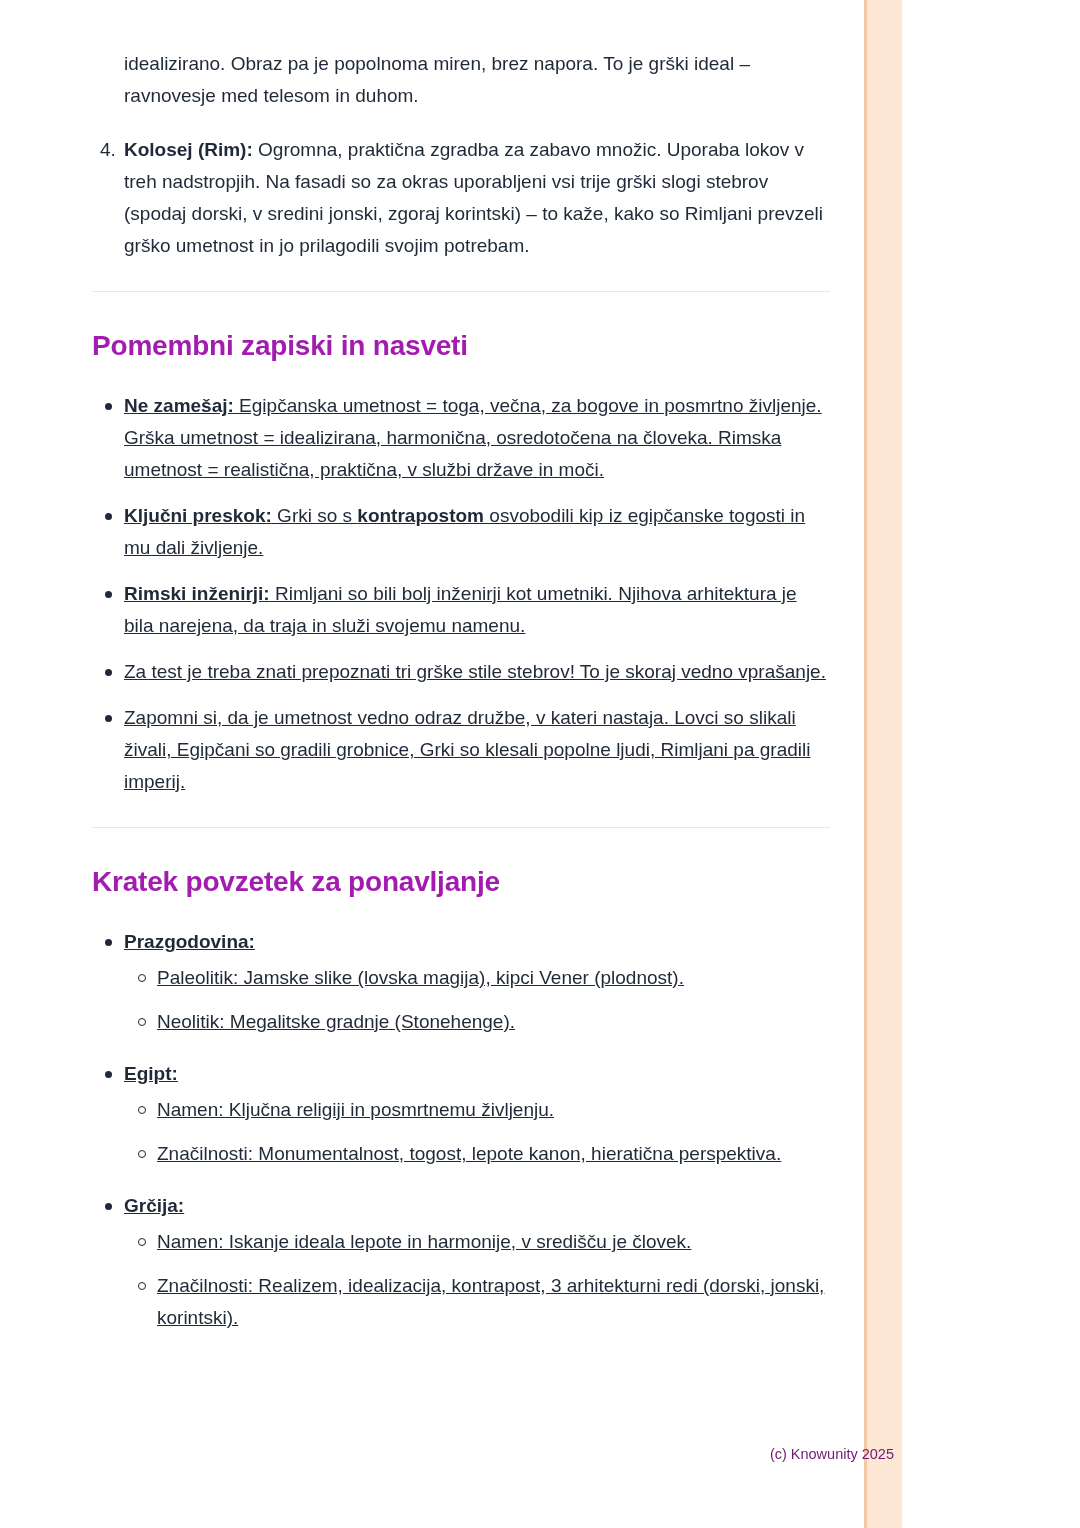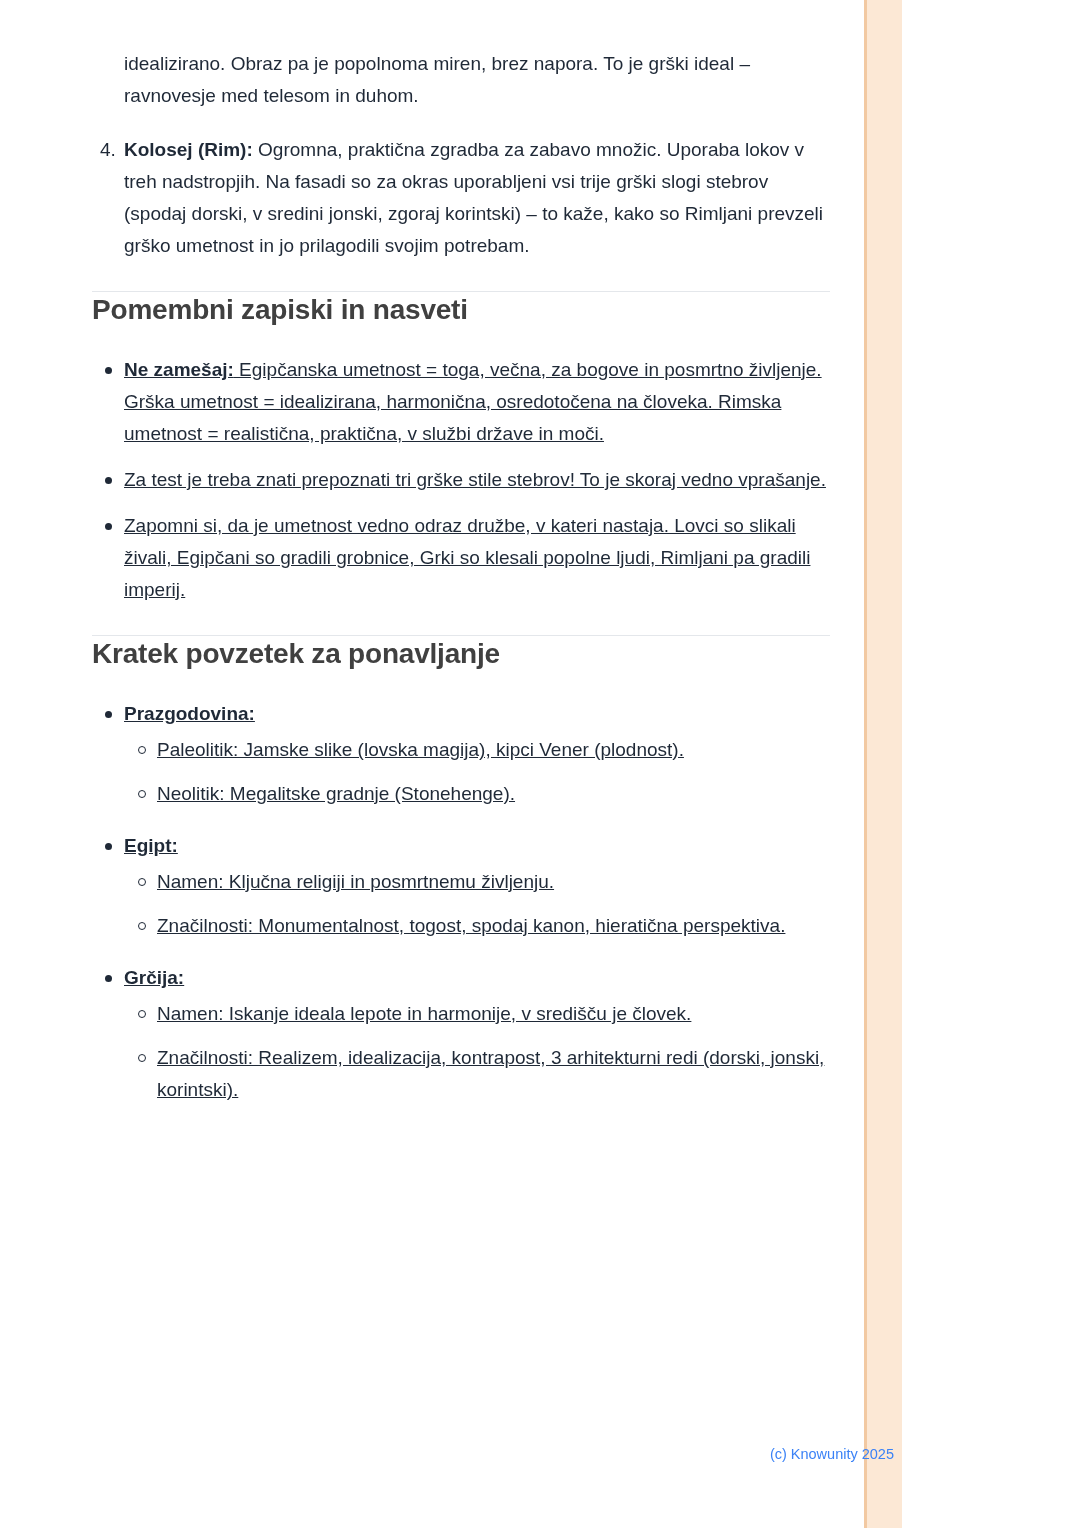"Pomembni zapiski in nasveti" .heading { color: #404040 -> #a21caf; margin-top: none -> 36px }
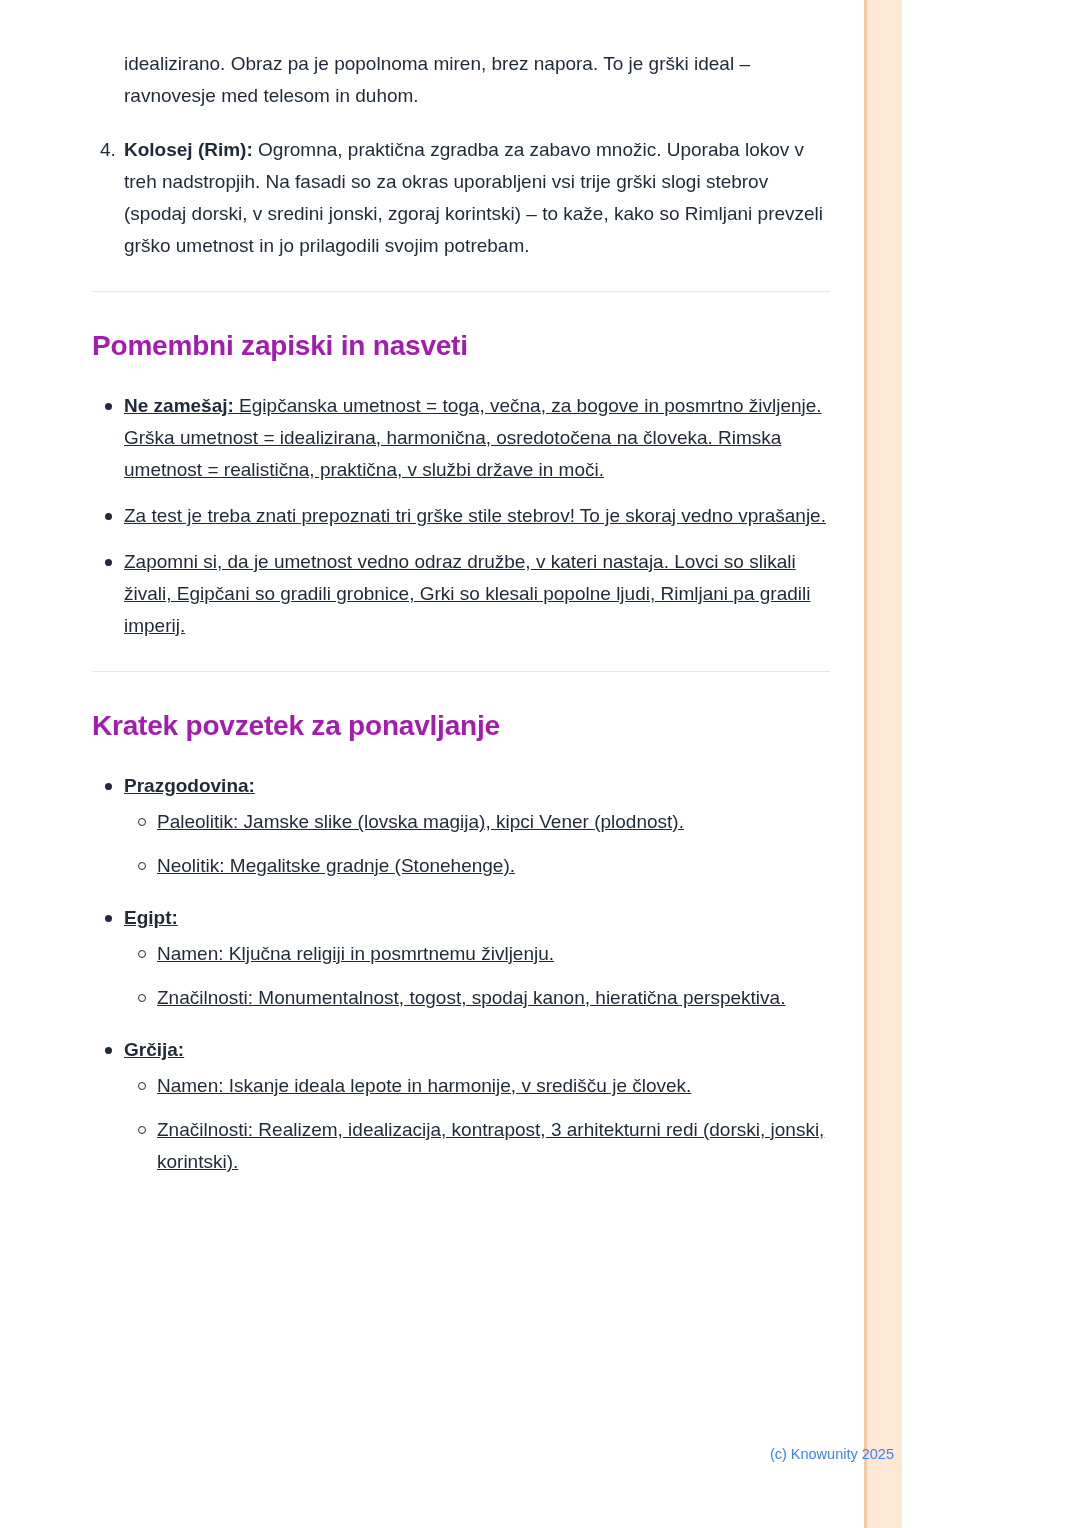"Ključni preskok: Grki so s" li { html: none -> <li> <div> <span></span> <span><span>Ključni preskok:</span><span> Grki so s </span><span>kontrapostom</span><span> osvobodili kip iz egipčanske togosti in mu dali življenje.</span></span> </div> </li> }
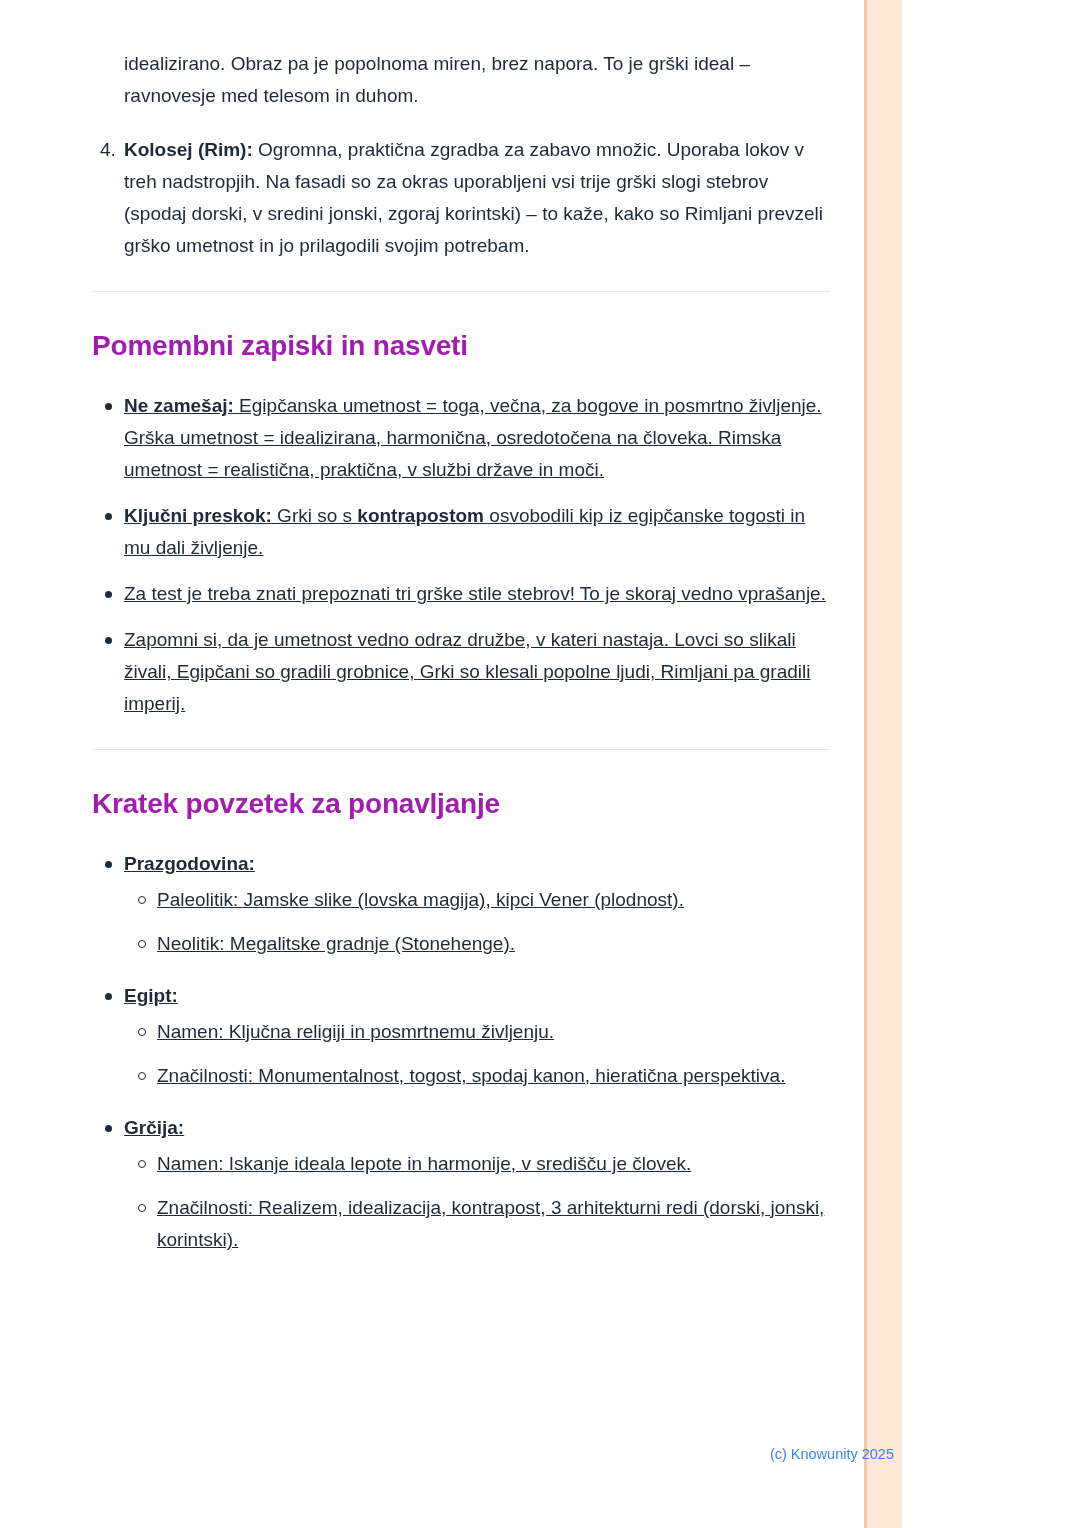"Rimski inženirji: Rimljani so bili" li { html: none -> <li> <div> <span></span> <span><span>Rimski inženirji:</span><span> Rimljani so bili bolj inženirji kot umetniki. Njihova arhitektura je bila narejena, da traja in služi svojemu namenu.</span></span> </div> </li> }
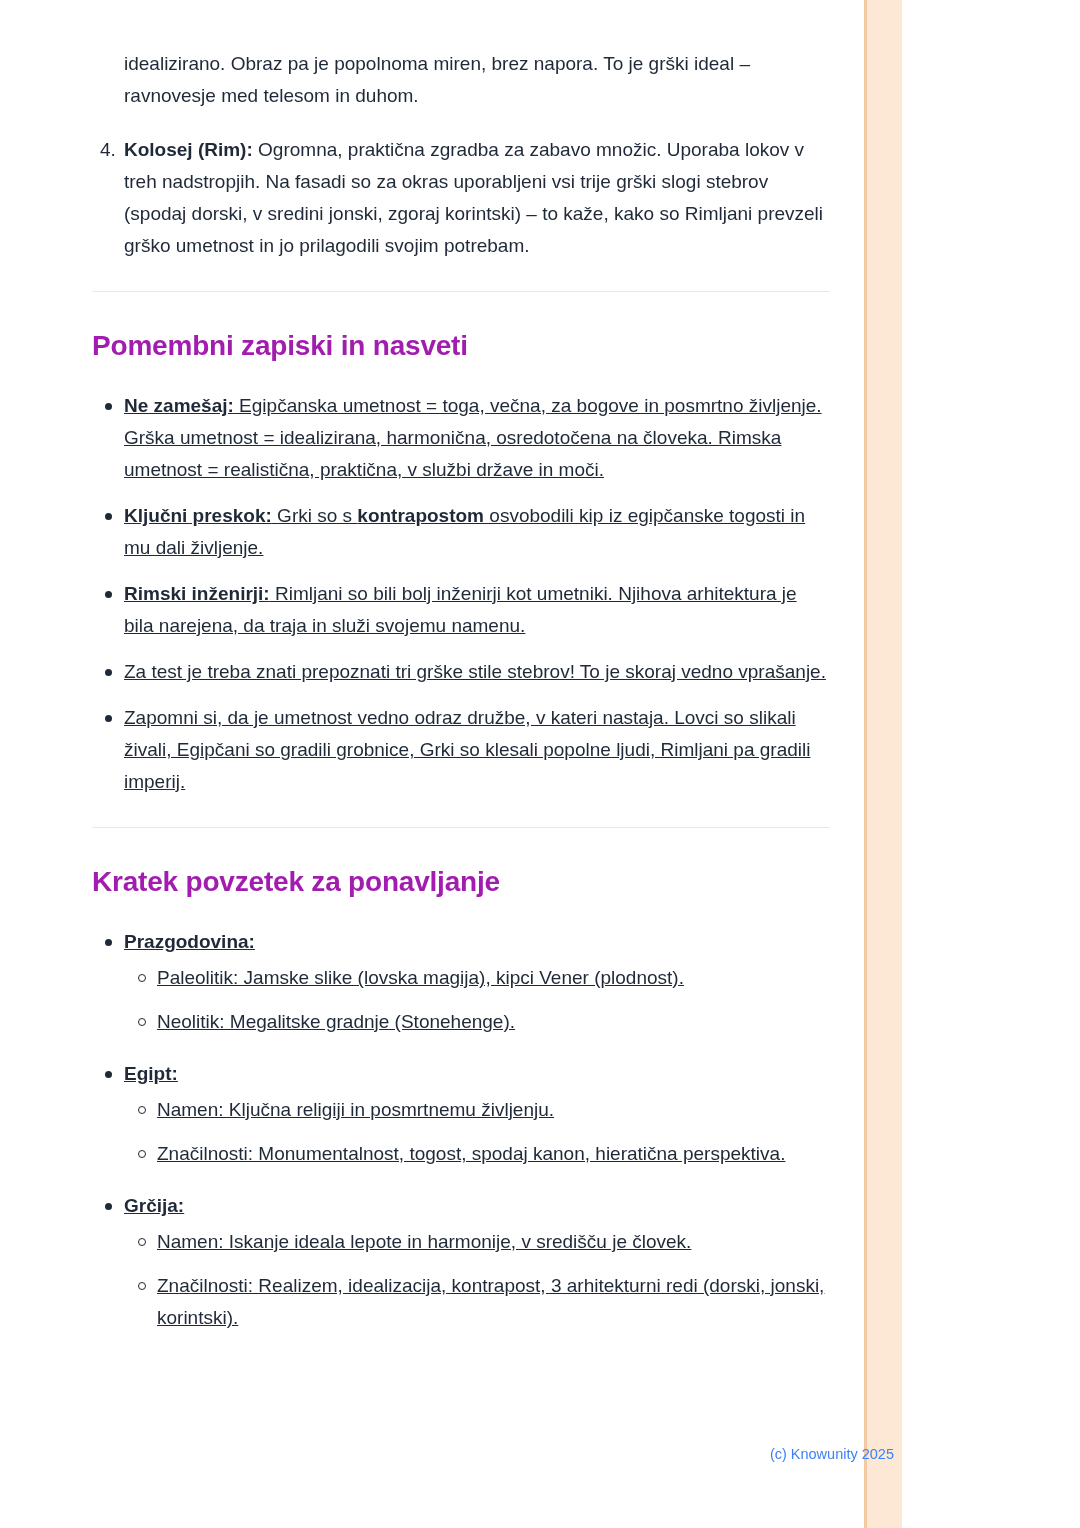"Značilnosti: Monumentalnost, togost," span.itext { text: spodaj -> lepote }
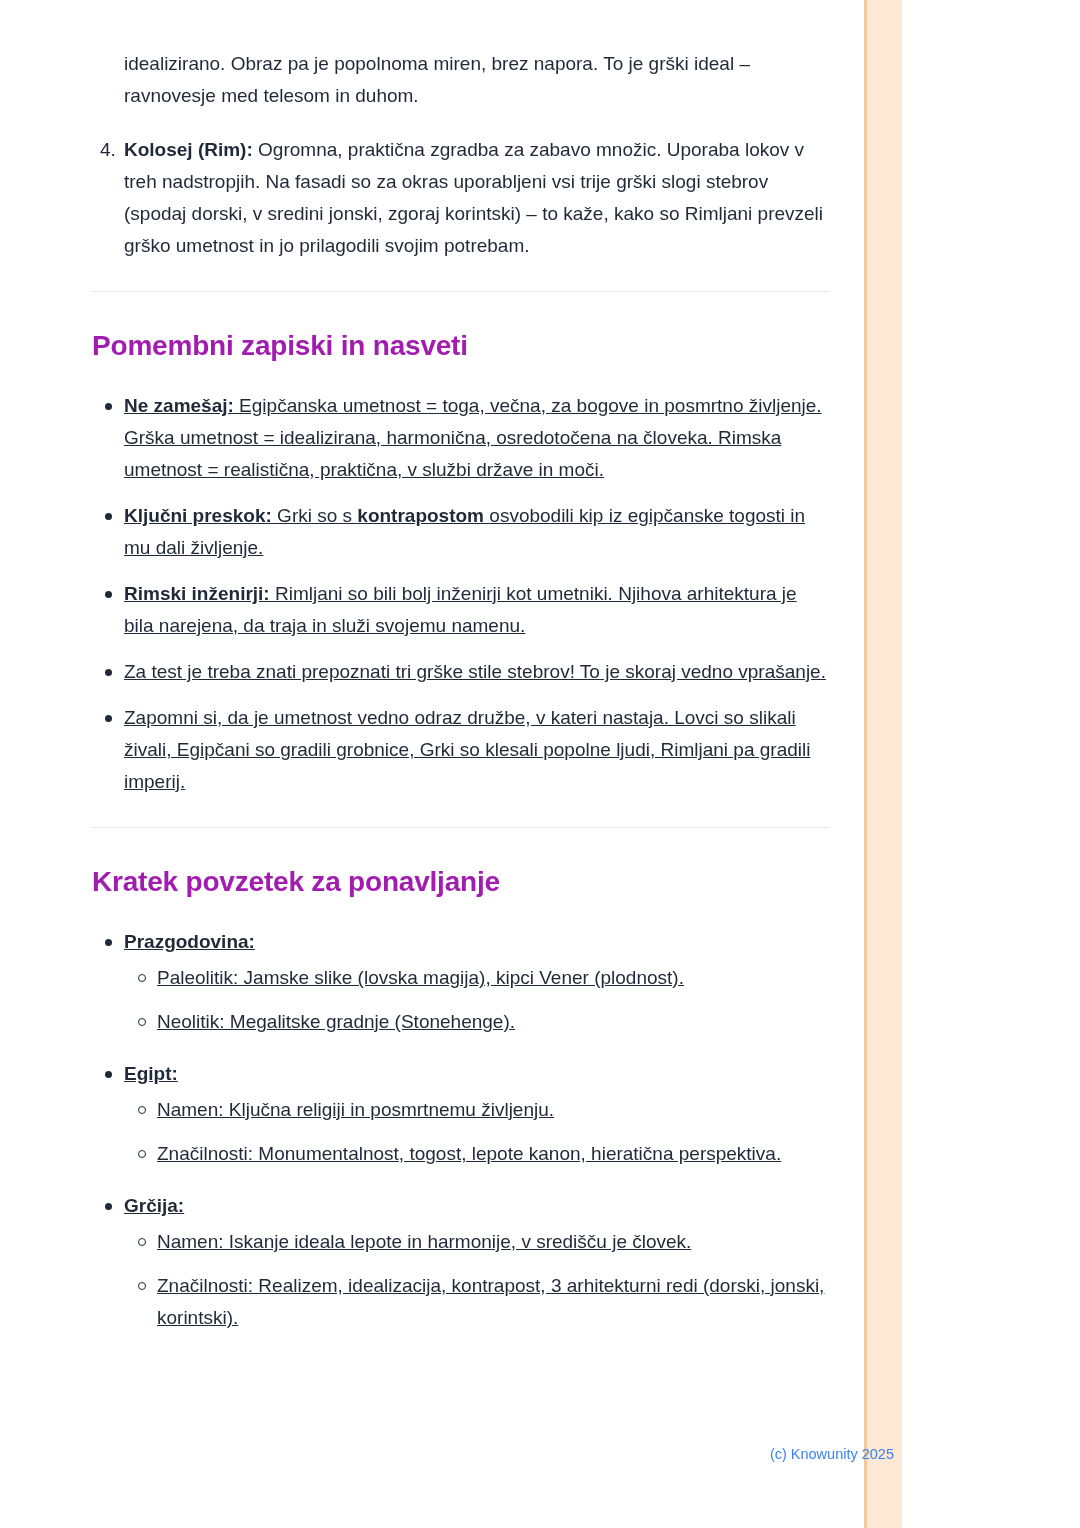"(c) Knowunity 2025" .footer { color: #3b82f6 -> #701a75 }
